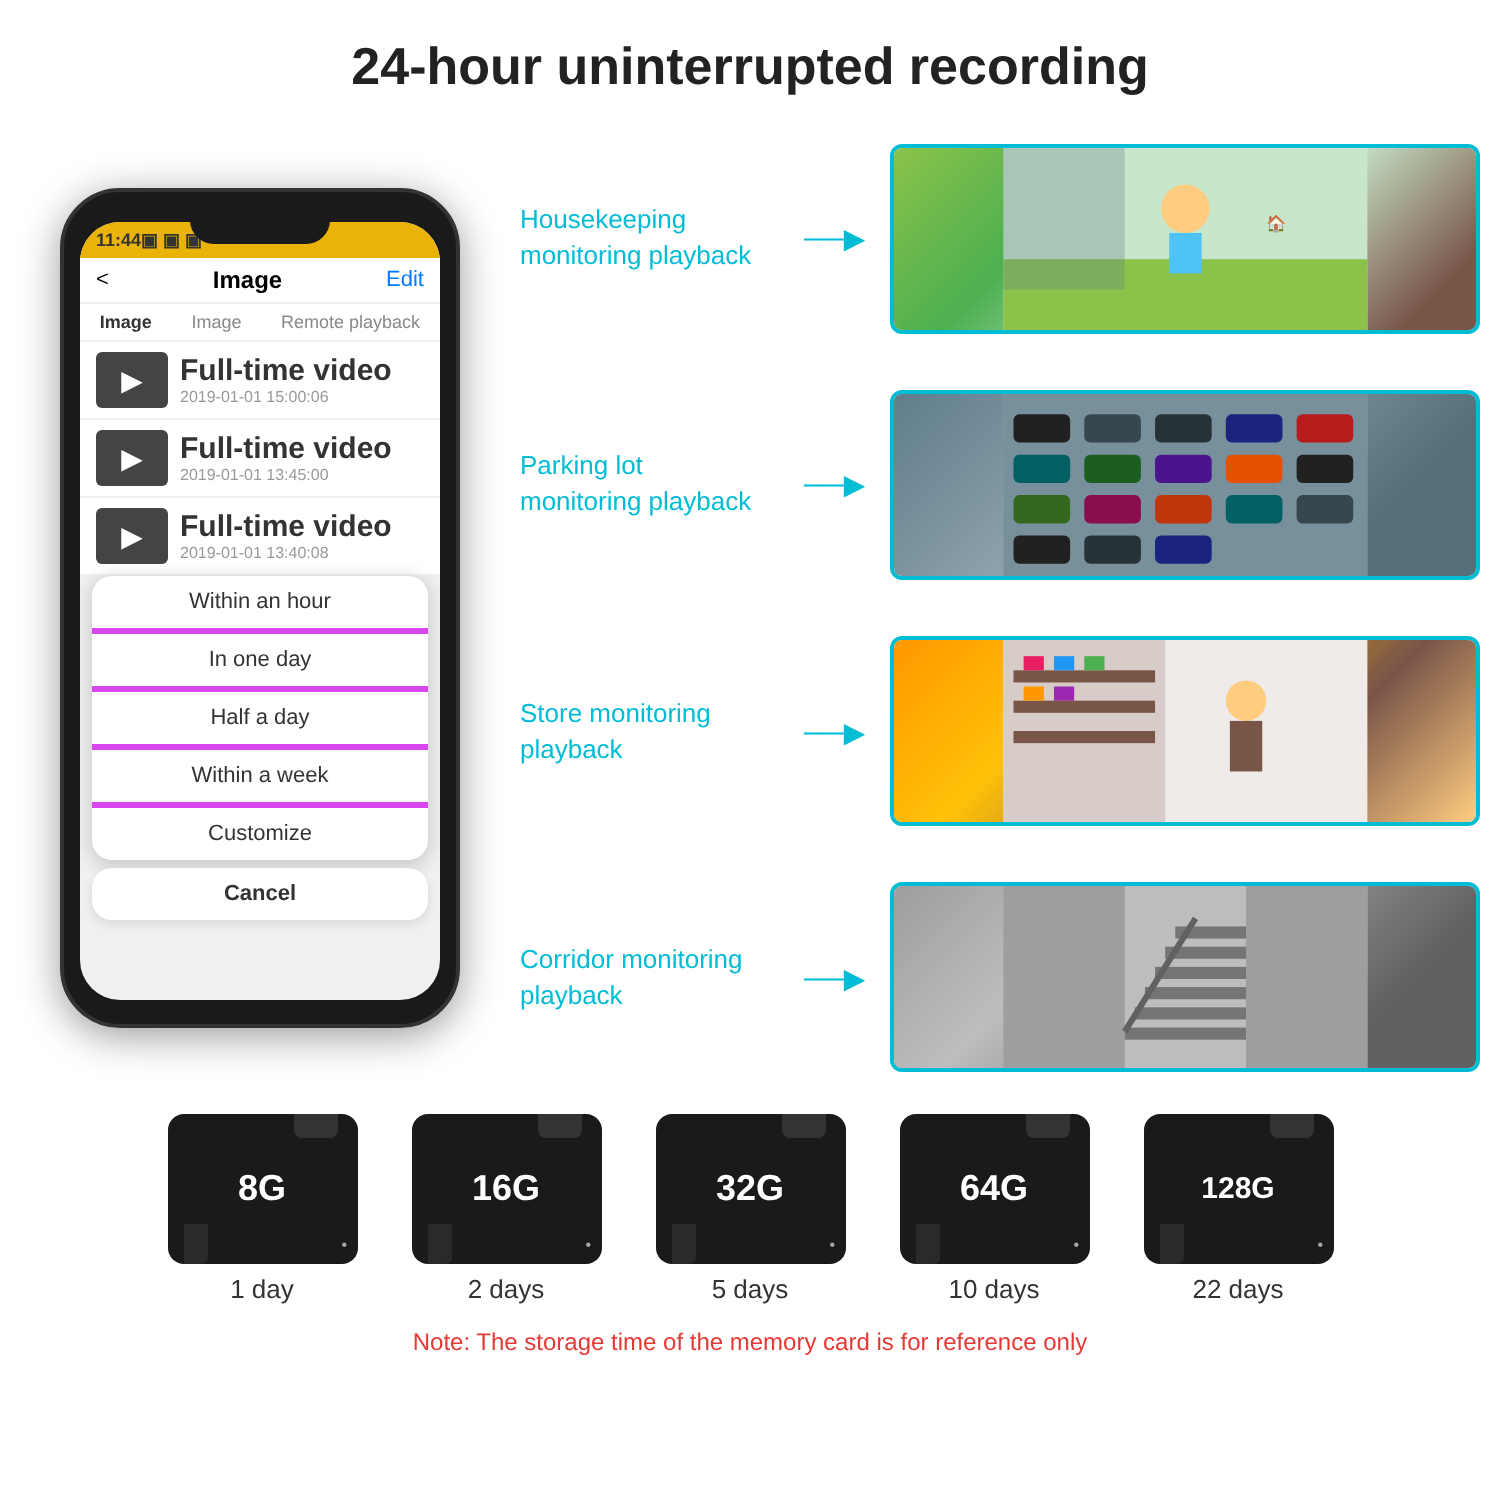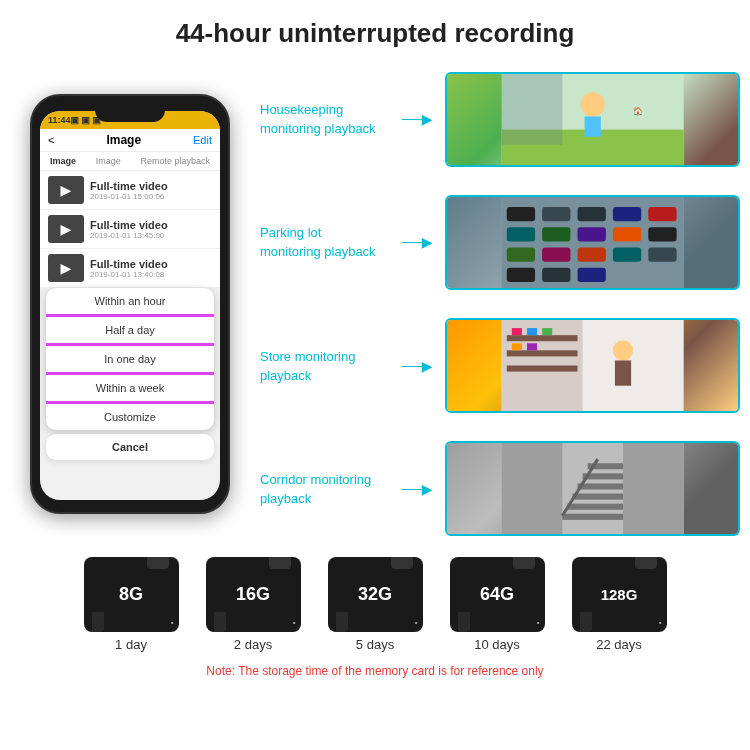"44-hour uninterrupted recording" h1 { text: 44-hour -> 24-hour }
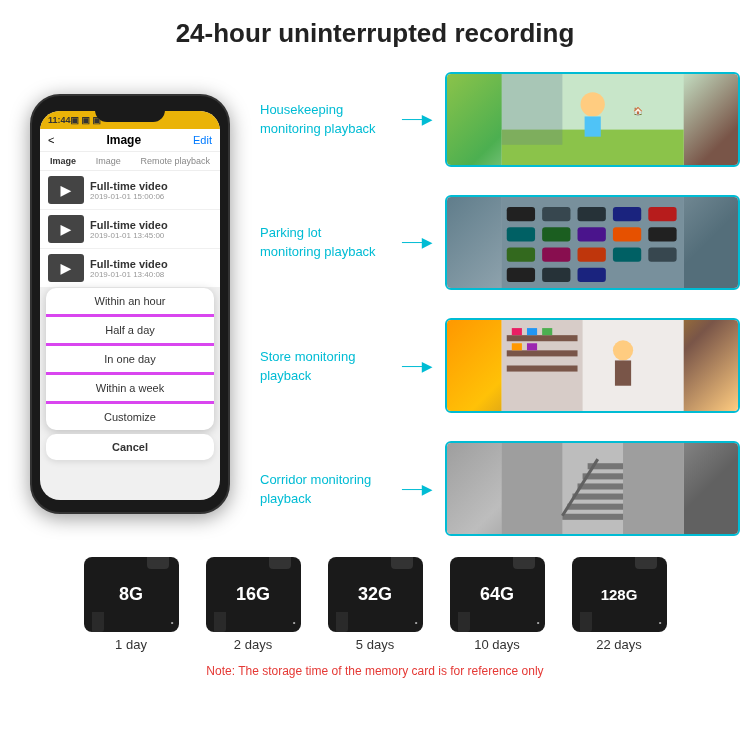"Full-time video" .video-title { font-size: 11px -> 15px }
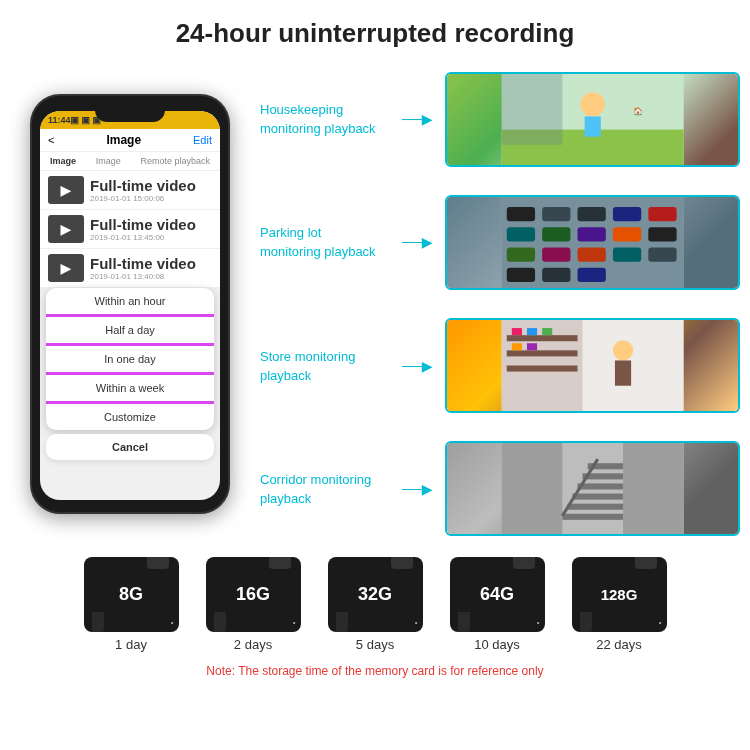"Half a day" div.popup-item { order: before "In one day" -> after "In one day" }
